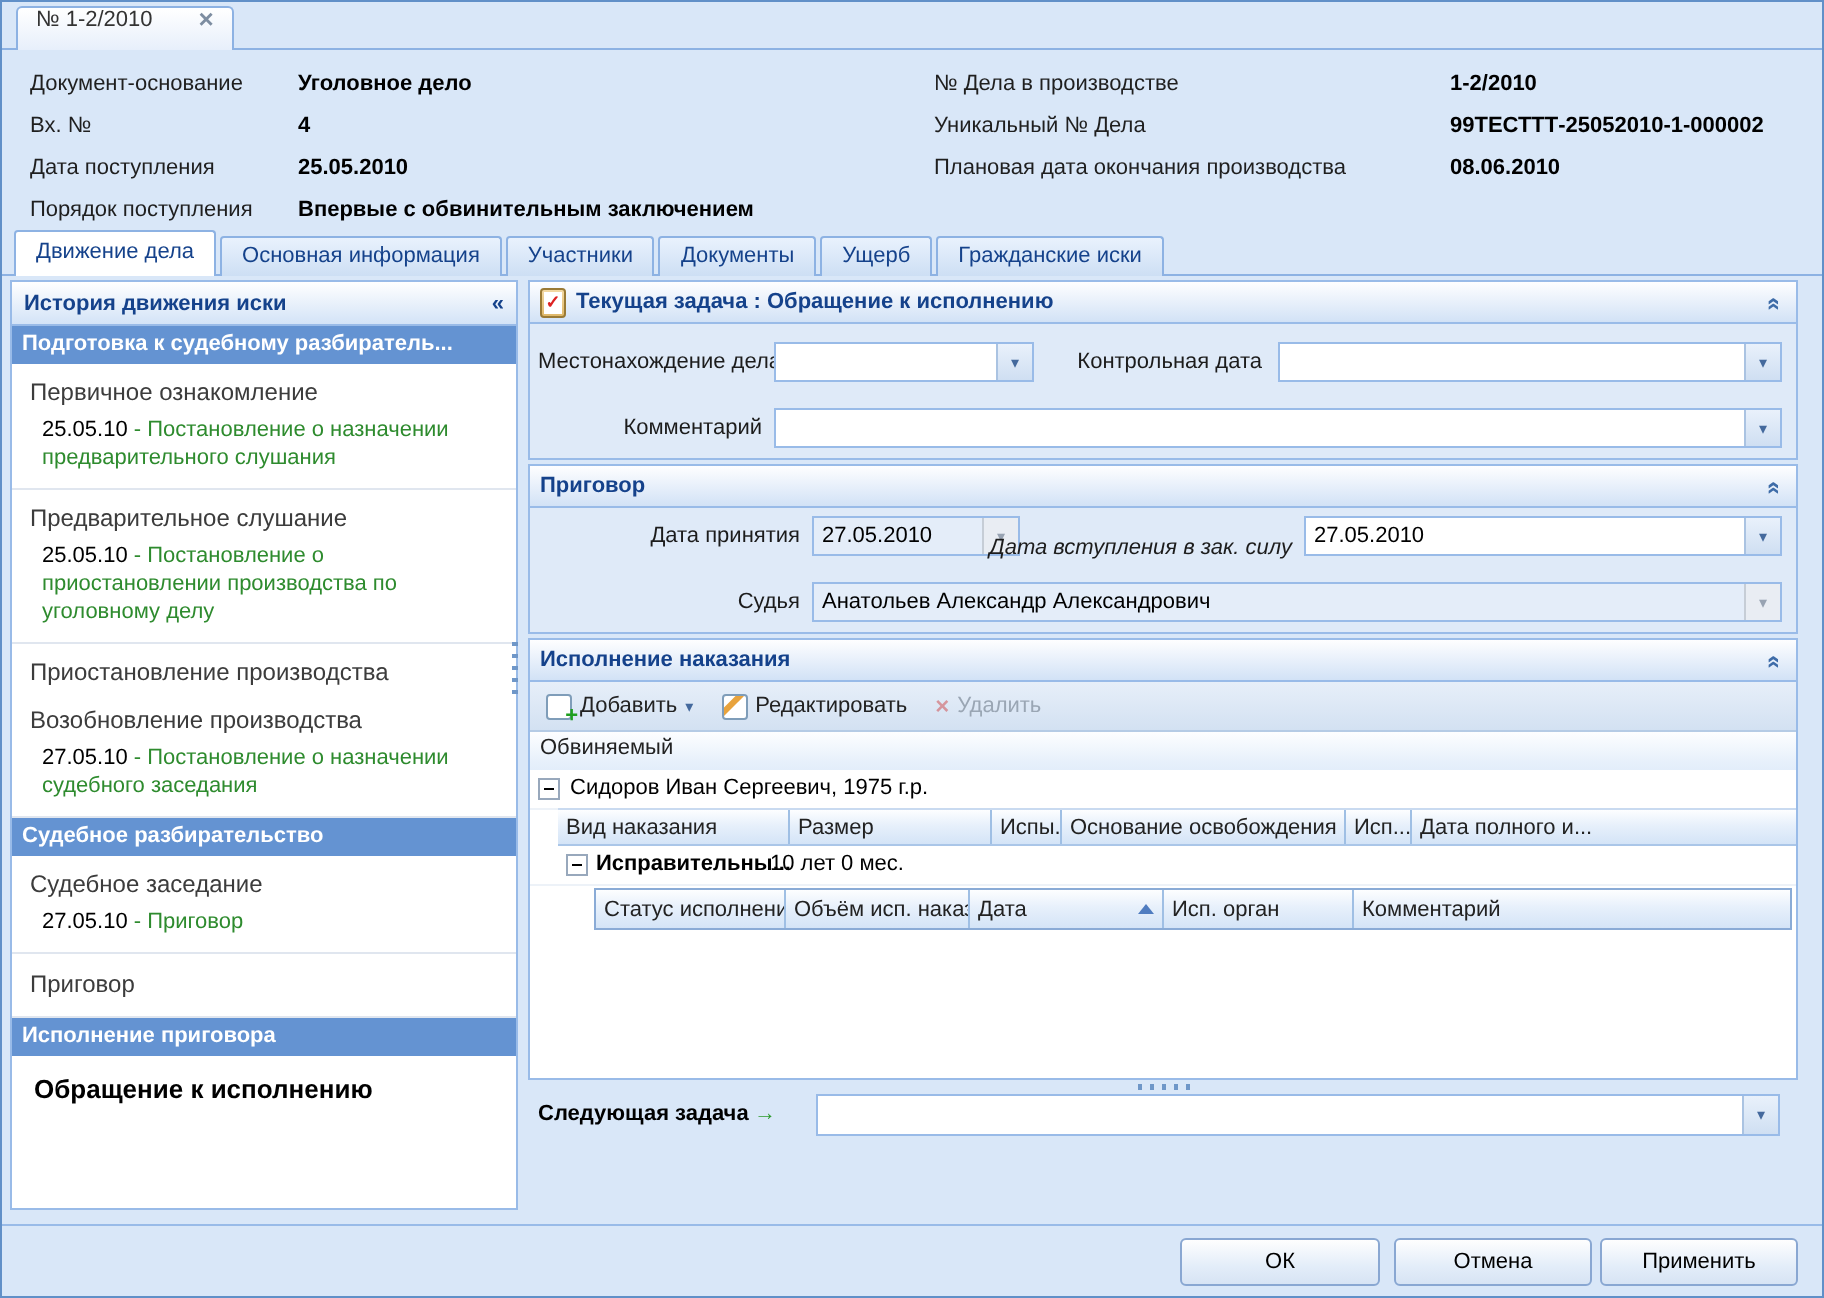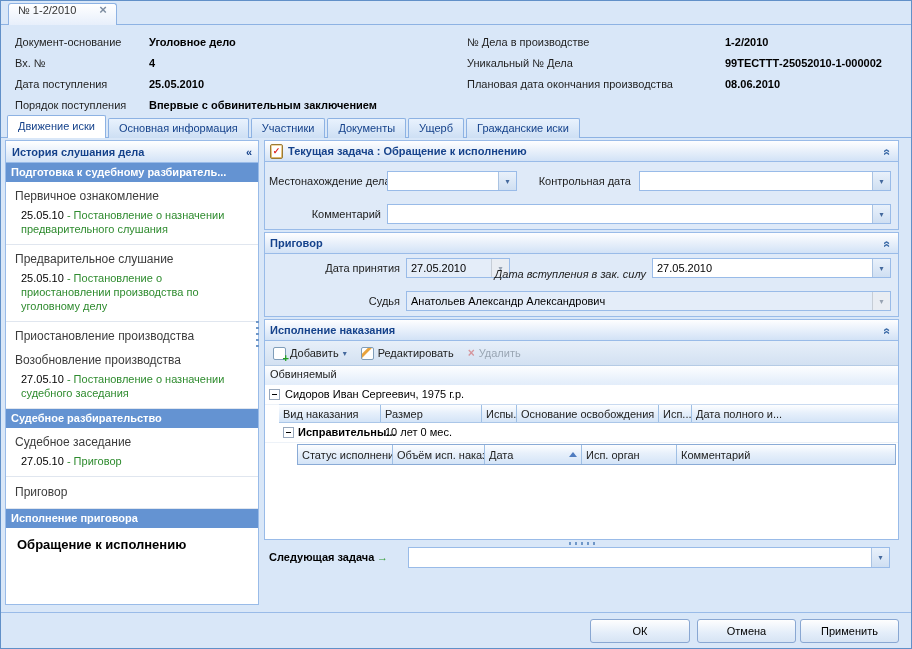"Движение иски" span.tab { text: иски -> дела }
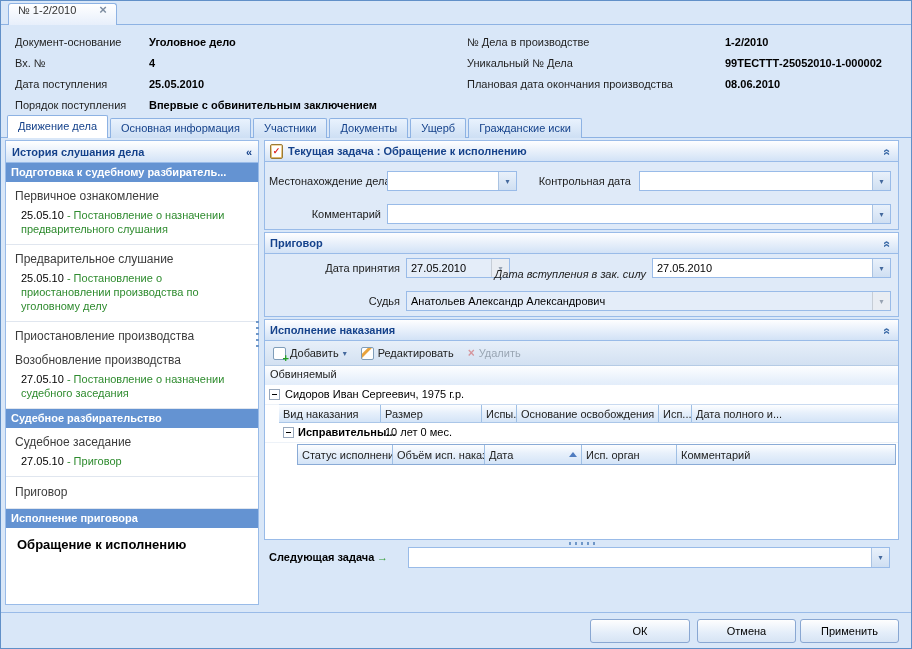"История слушания дела" span { text: слушания дела -> движения иски }
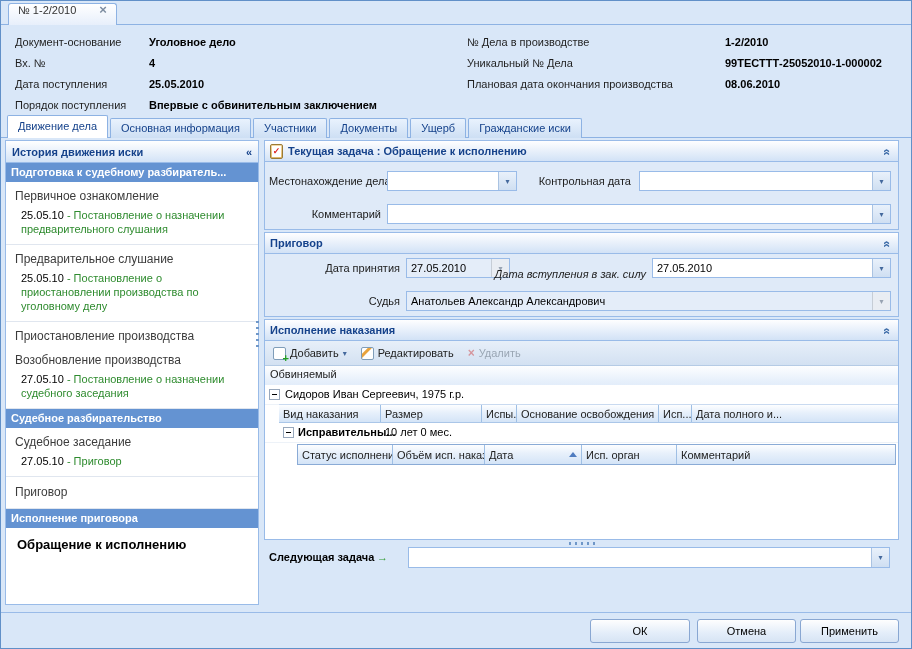"Вид наказания" span.gh { width: 102px -> 116px }
